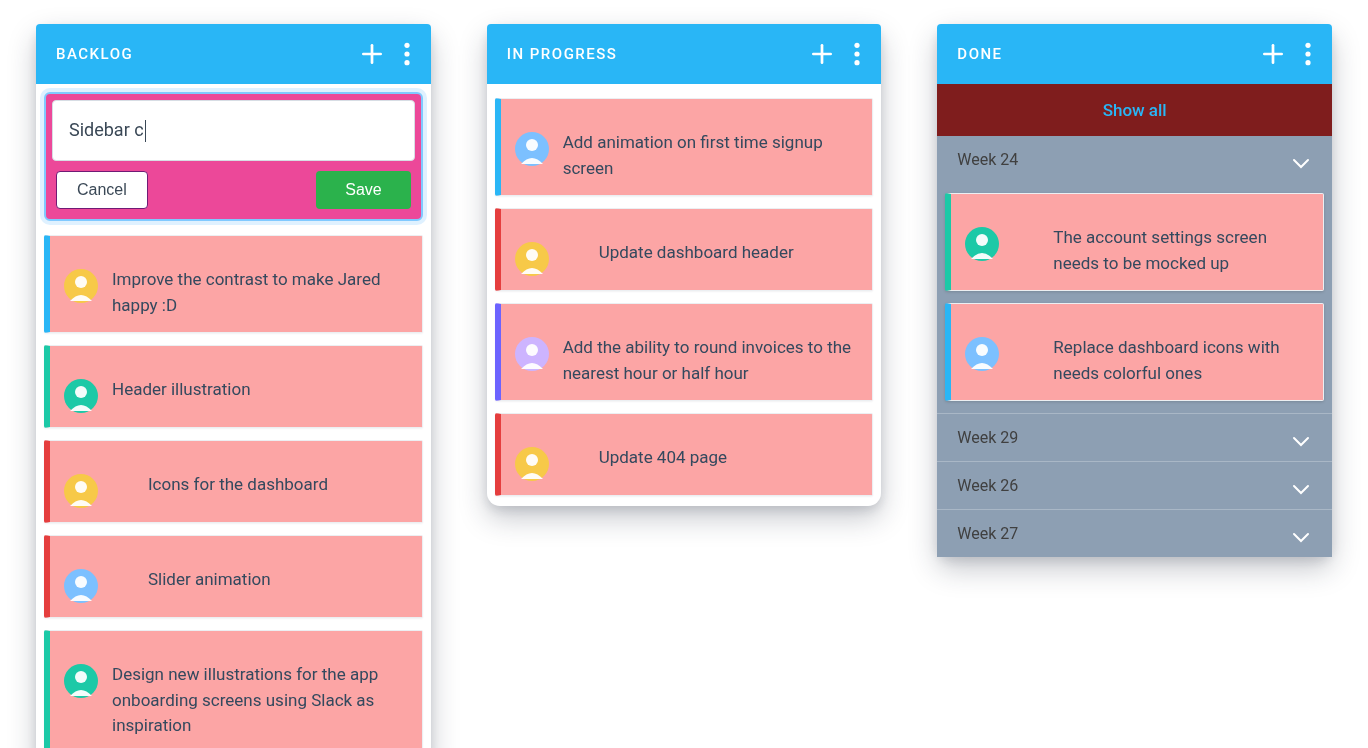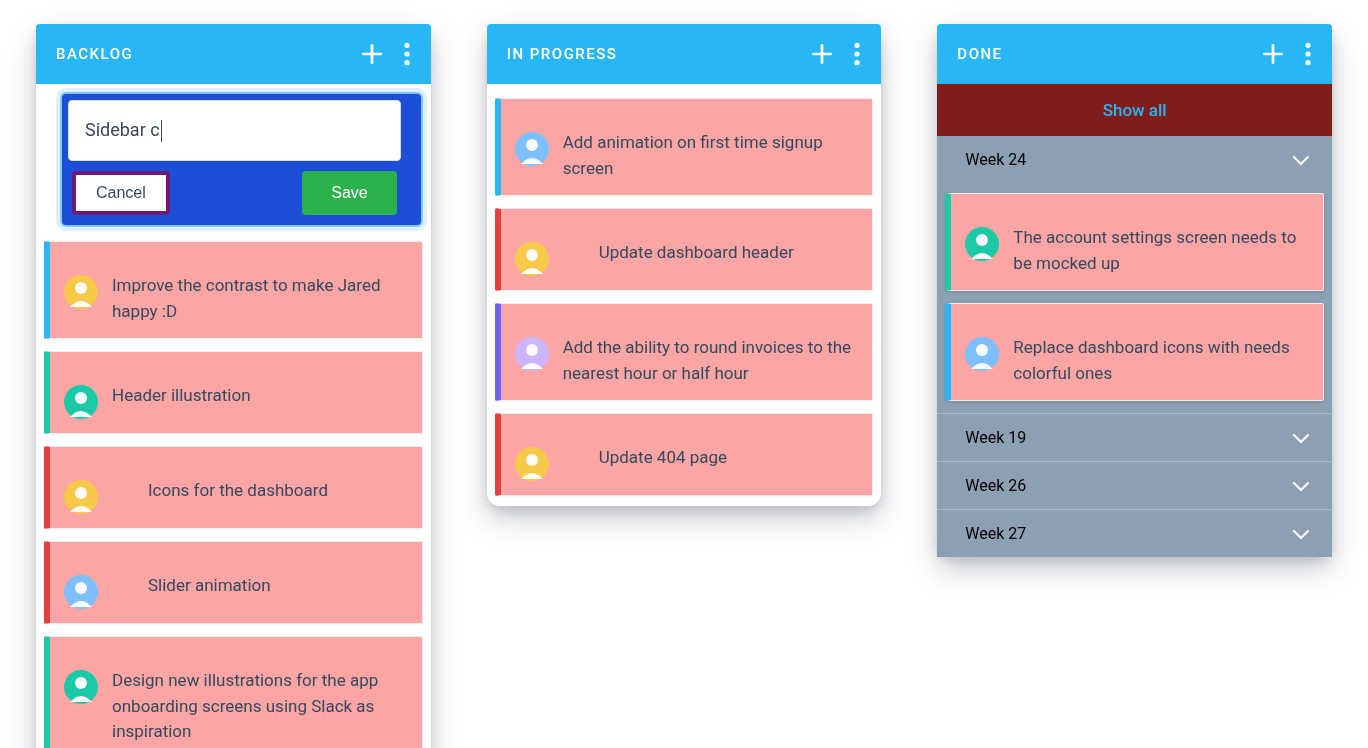"Sidebar c" .new-card-frame { background: #1d4ed8 -> #ec4899; margin: 8px 8px 0 24px -> 8px 8px 0 8px; padding: 0 14px 10px 0 -> 0 0 10px 0 }
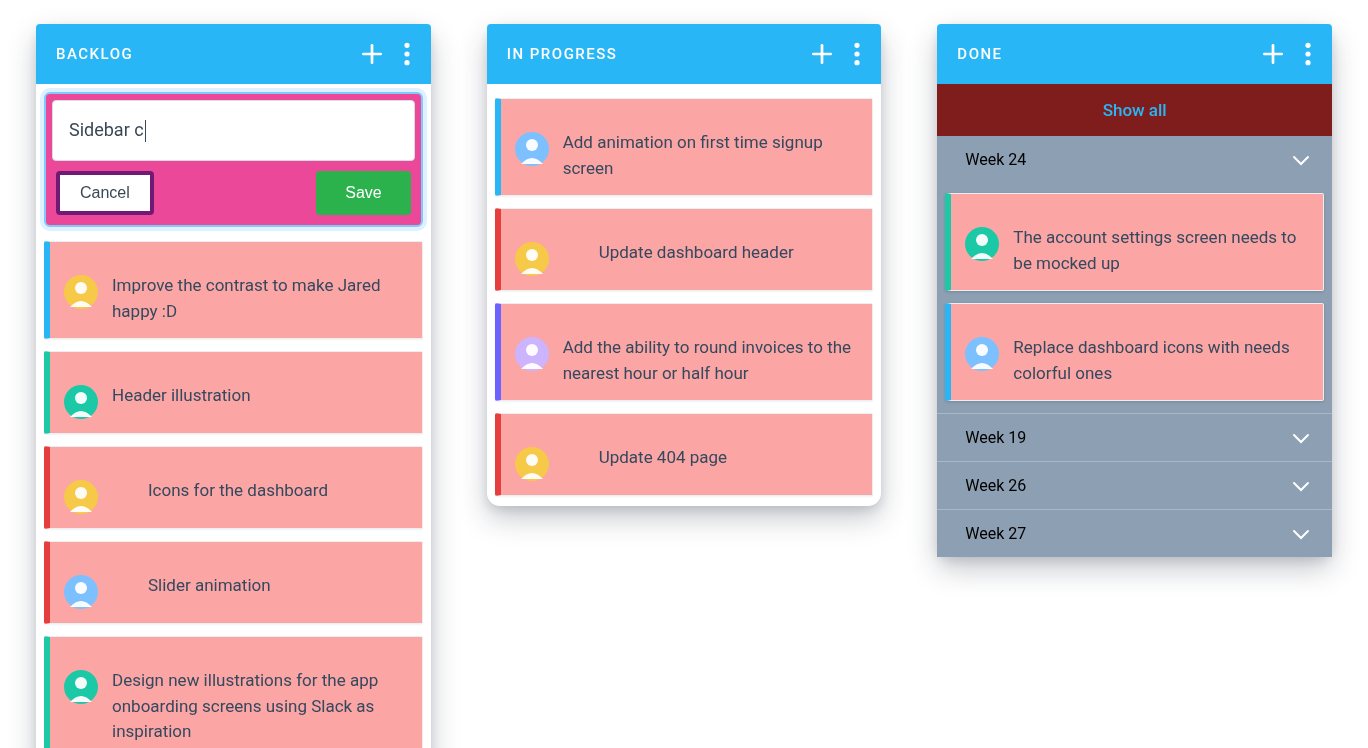"Week 24" .week-header { align-items: center -> flex-end; color: #000000 -> #404040; padding: 14px 22px 14px 28px -> 14px 22px 14px 20px }
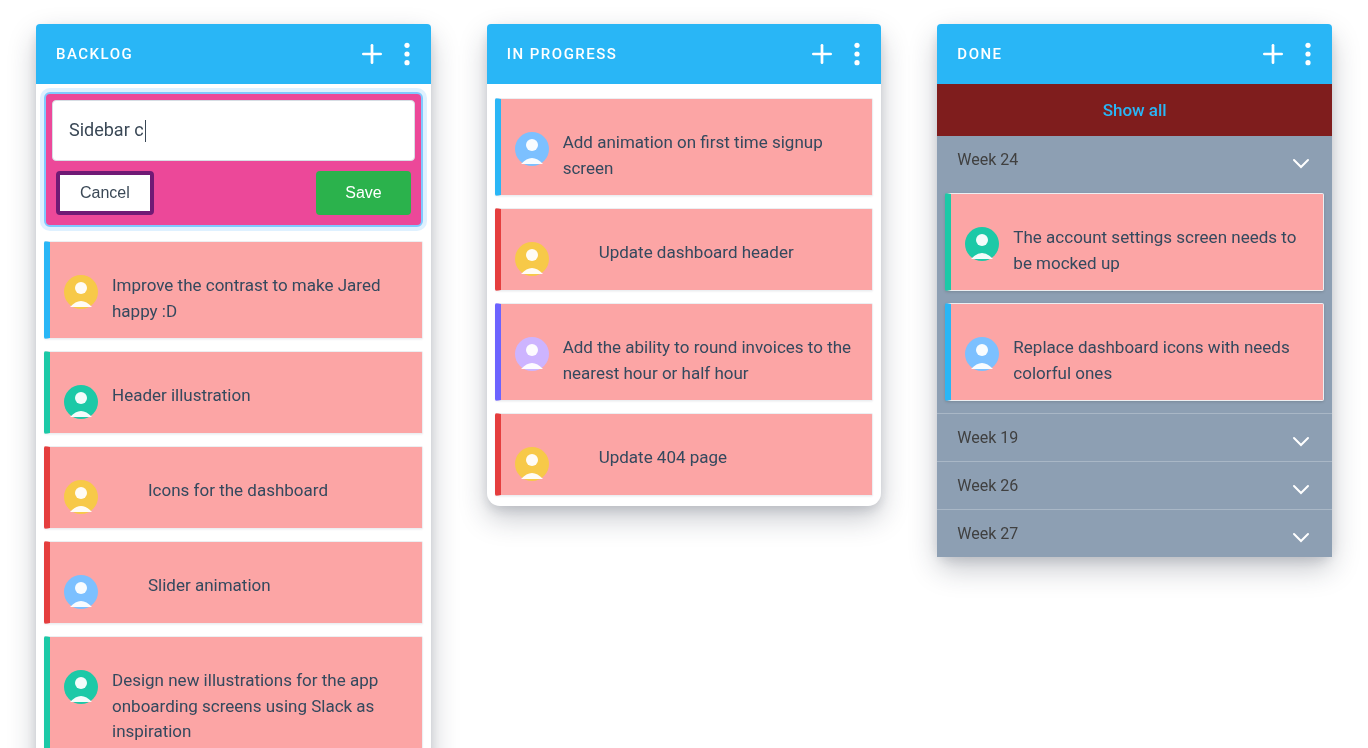"Cancel" .btn-cancel { border: 4px solid #701a75 -> 1px solid #701a75 }
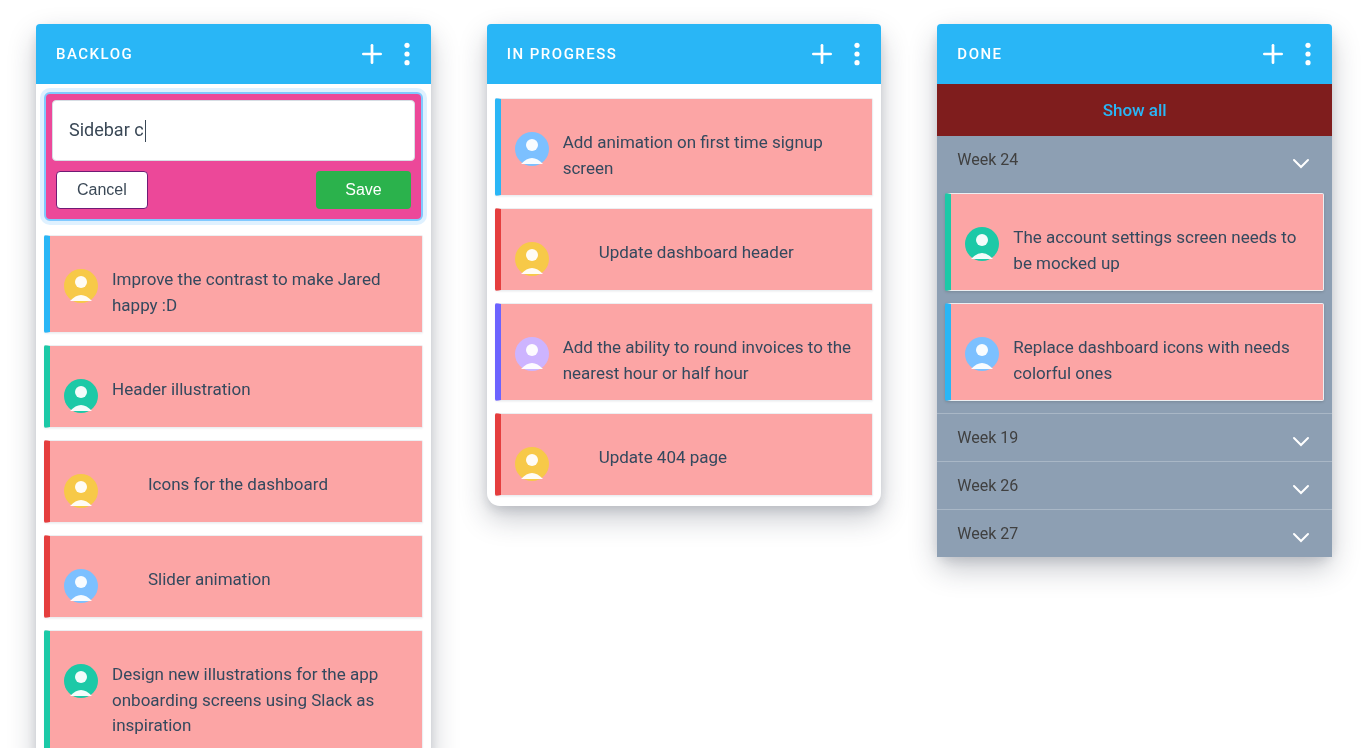"The account settings screen needs" .week-cards .card { gap: none -> 40px }
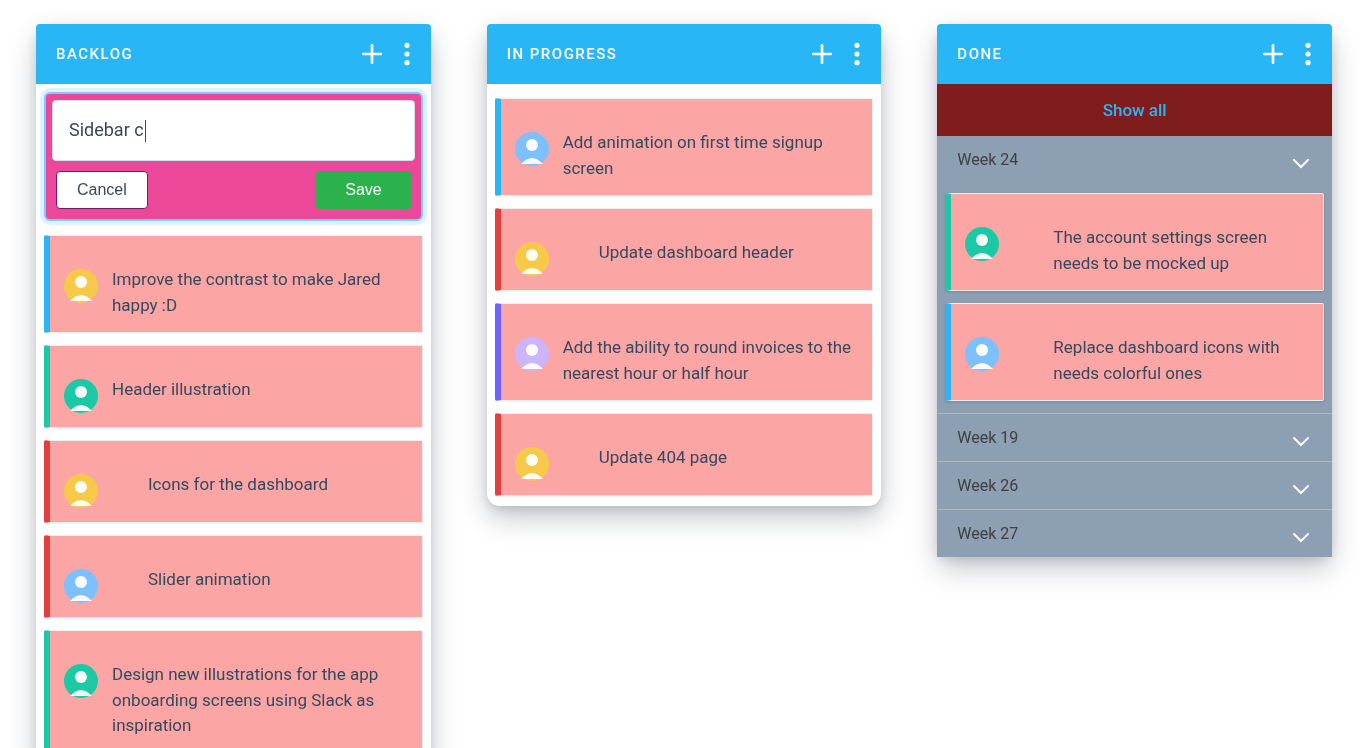"Week 19" span { text: 19 -> 29 }
